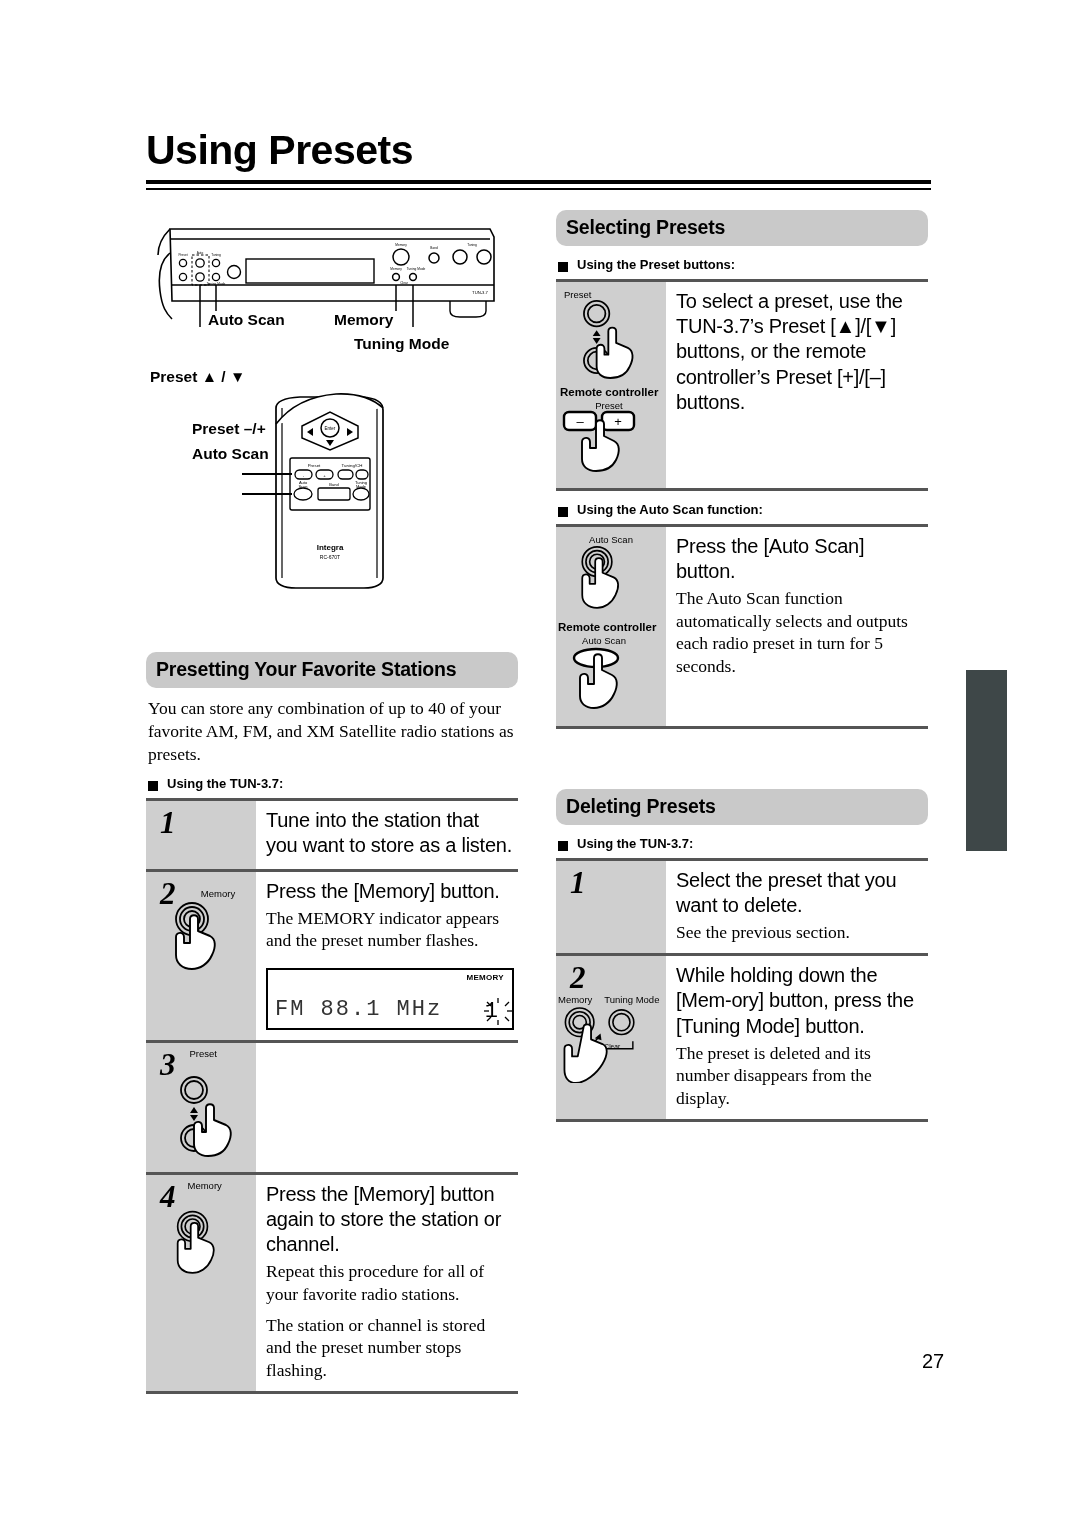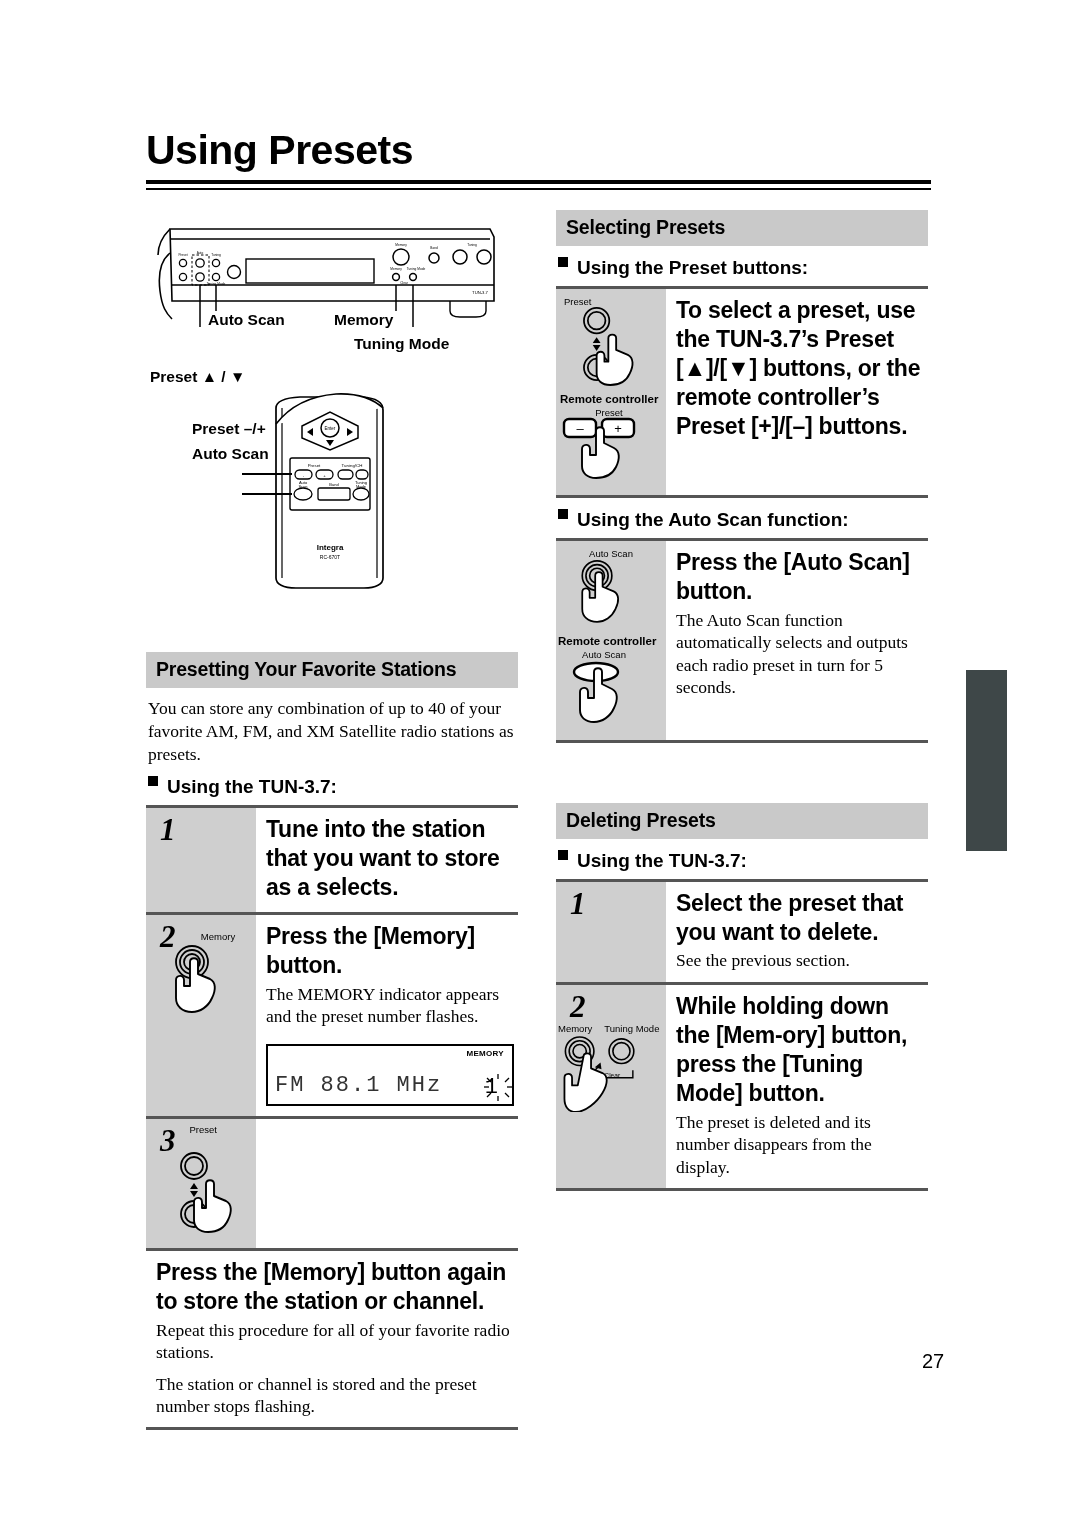"Selecting Presets" .sec-head { border-radius: none -> 10px }
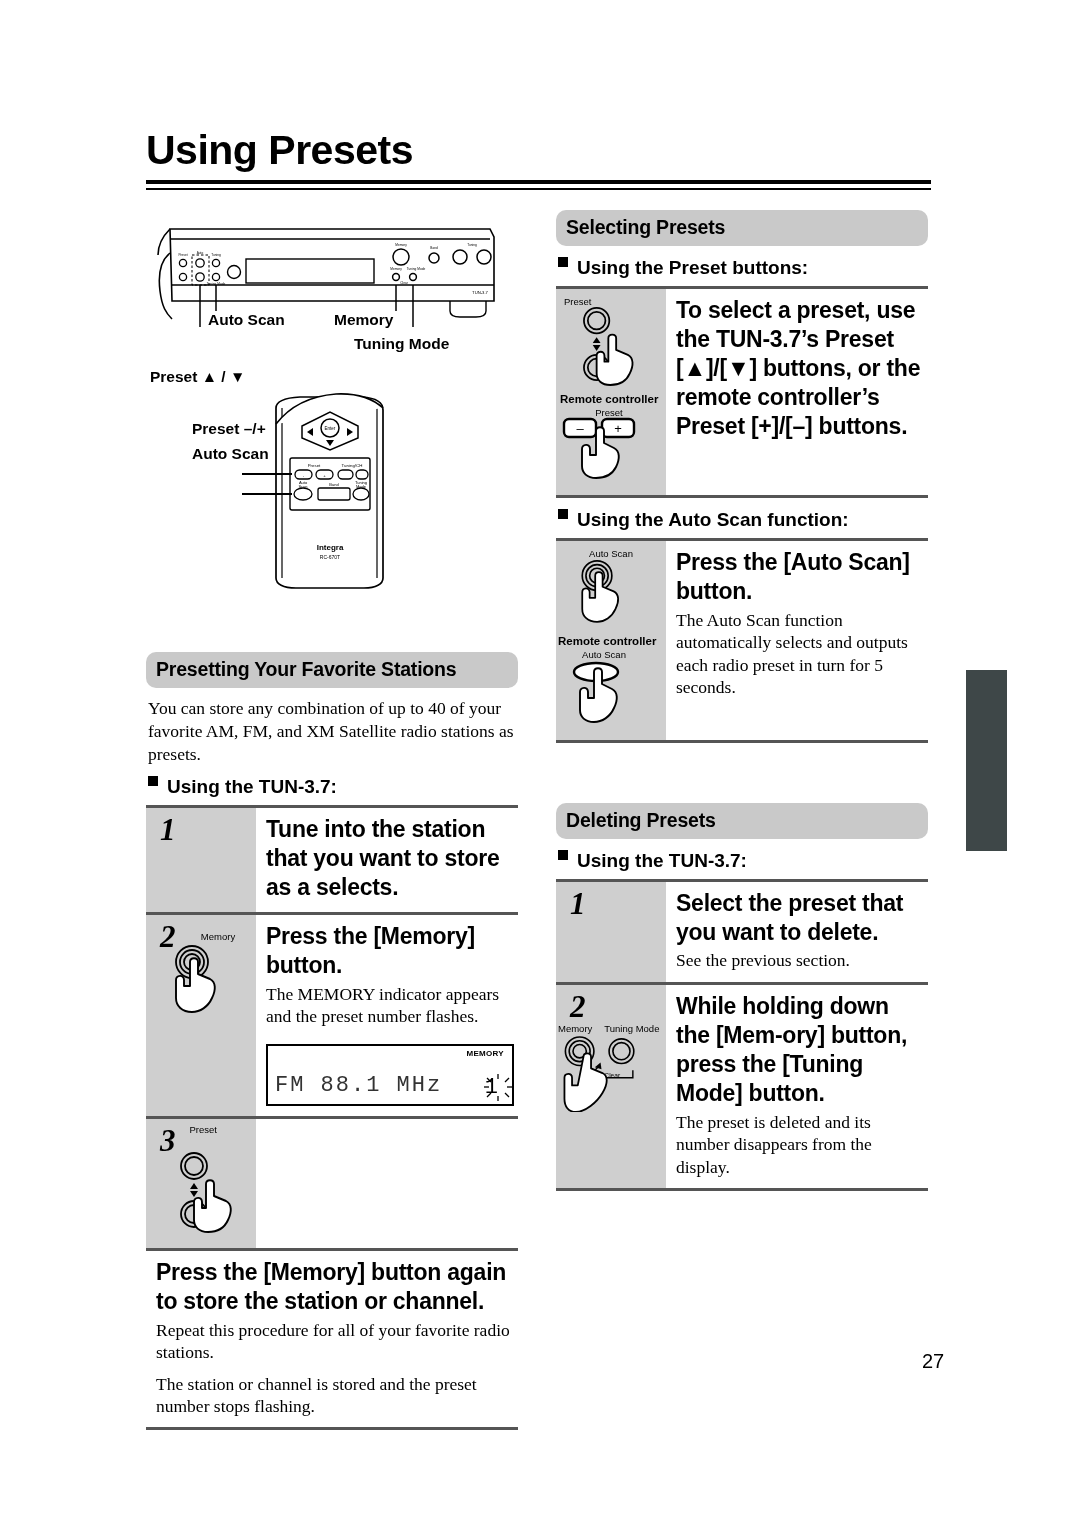"Using the Preset buttons:" .bullet-head { align-items: flex-start -> flex-end; font-size: 19px -> 13px }
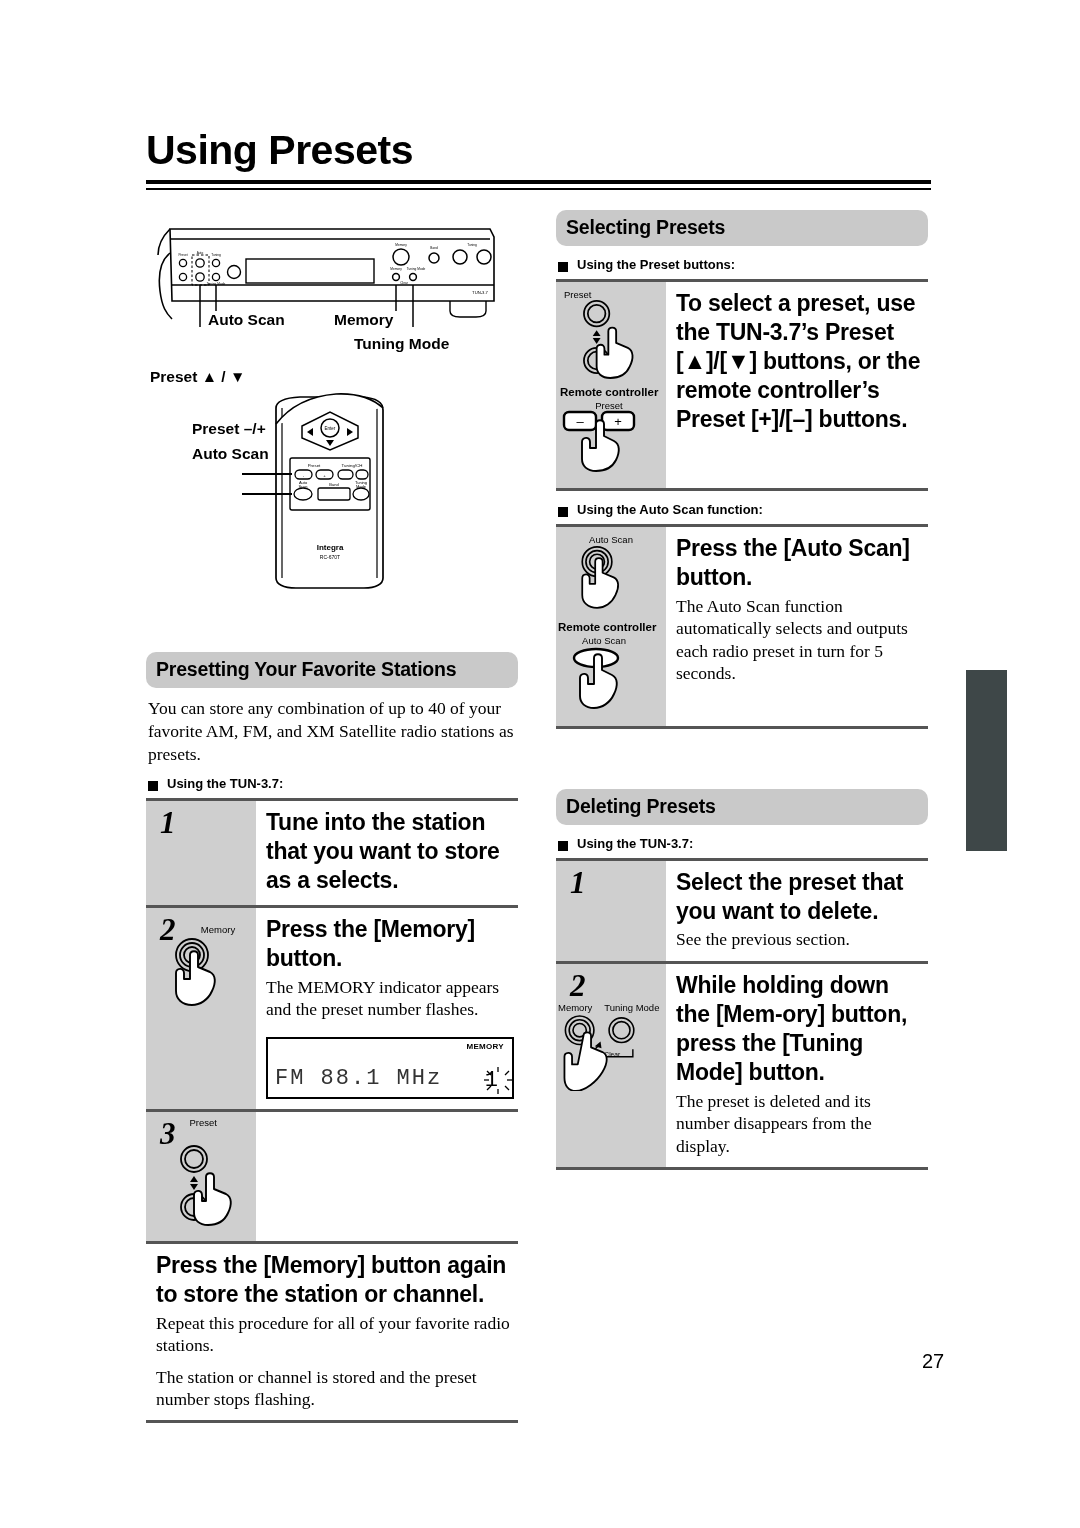"To select a preset, use" .tbody .bold { font-size: 23px -> 20px; font-weight: bold -> normal }
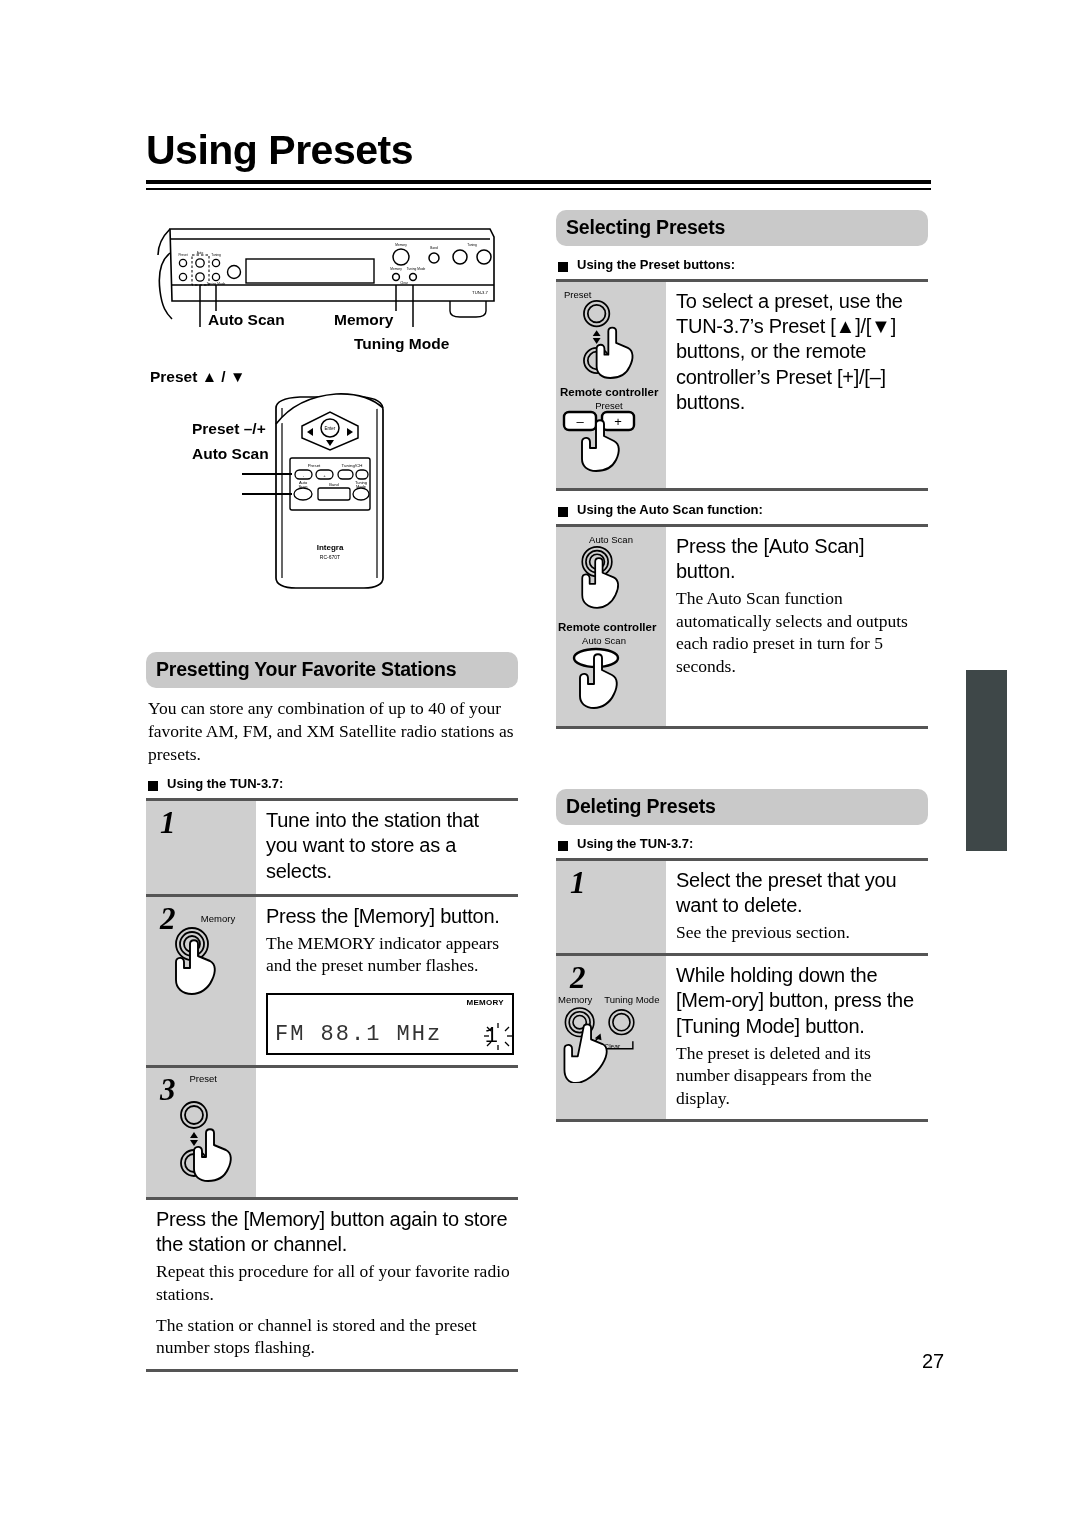"Tune into the station that" div.bold { text: selects -> listen }
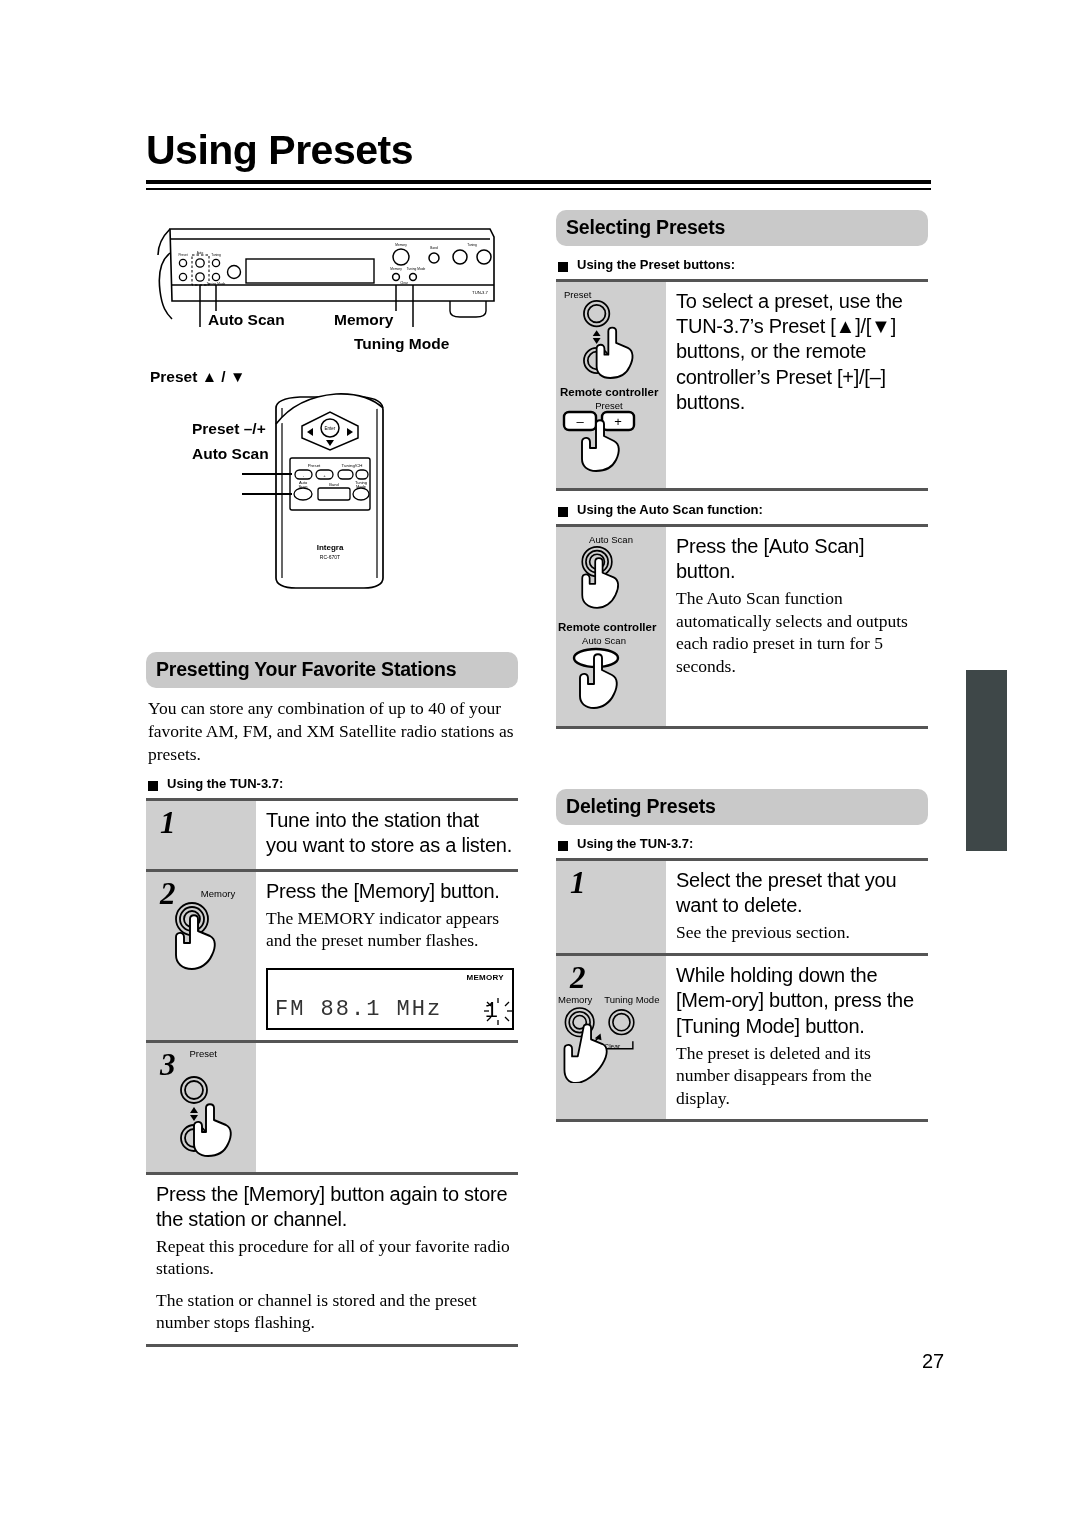"4 Memory" div.tnum { html: none -> <div> <div>4</div> <div>Memory</div> <svg> <g> <circle></circle> <circle></circle> <circle></circle> </g> <path></path> </svg> </div> }
